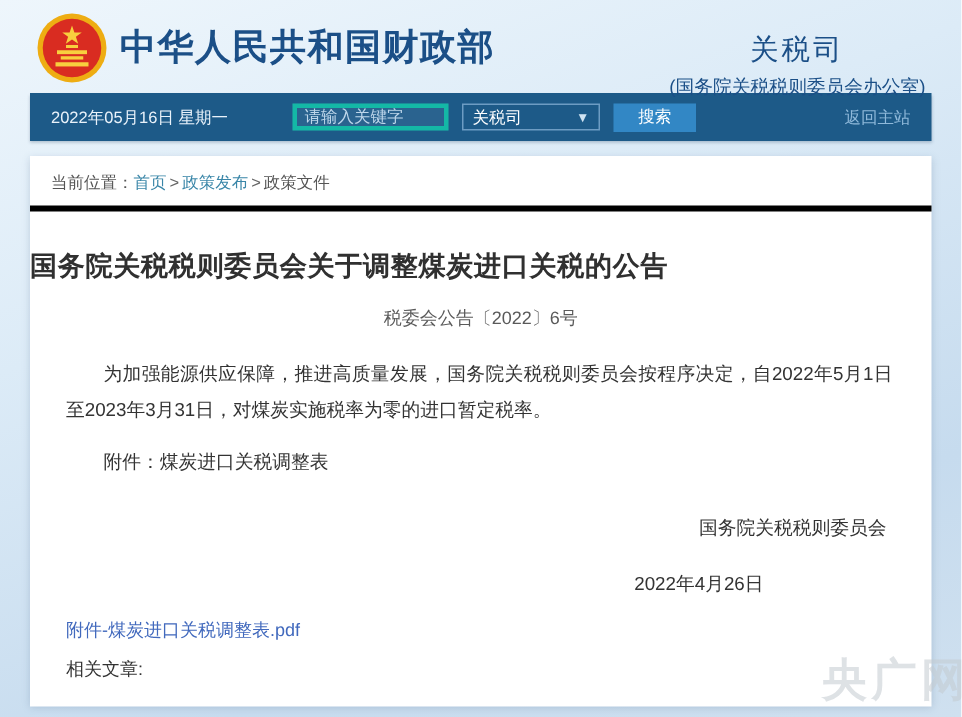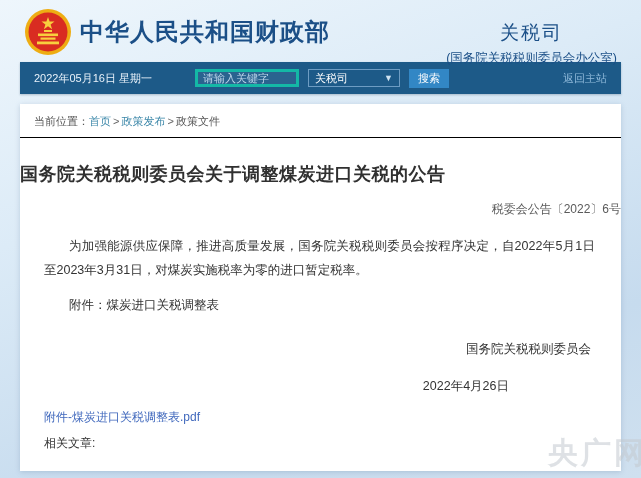"搜索" .nav-btn { width: 40px -> 55px }
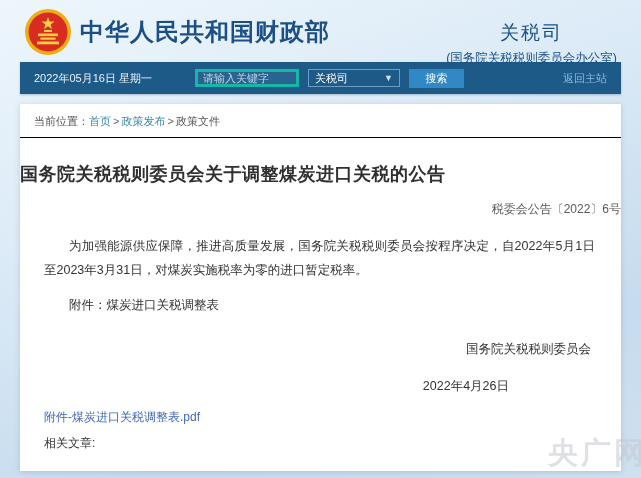"当前位置：首页 > 政策发布 > 政策文件" .breadcrumb { border-bottom: 1px solid #000000 -> 4px solid #000000 }
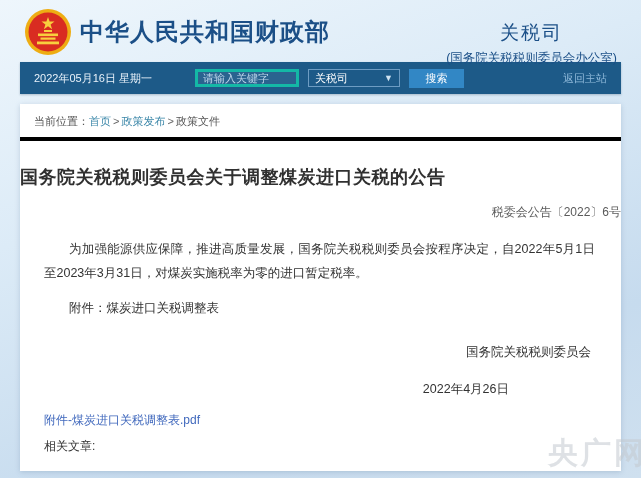"税委会公告〔2022〕6号" .docnum { text-align: right -> center }
